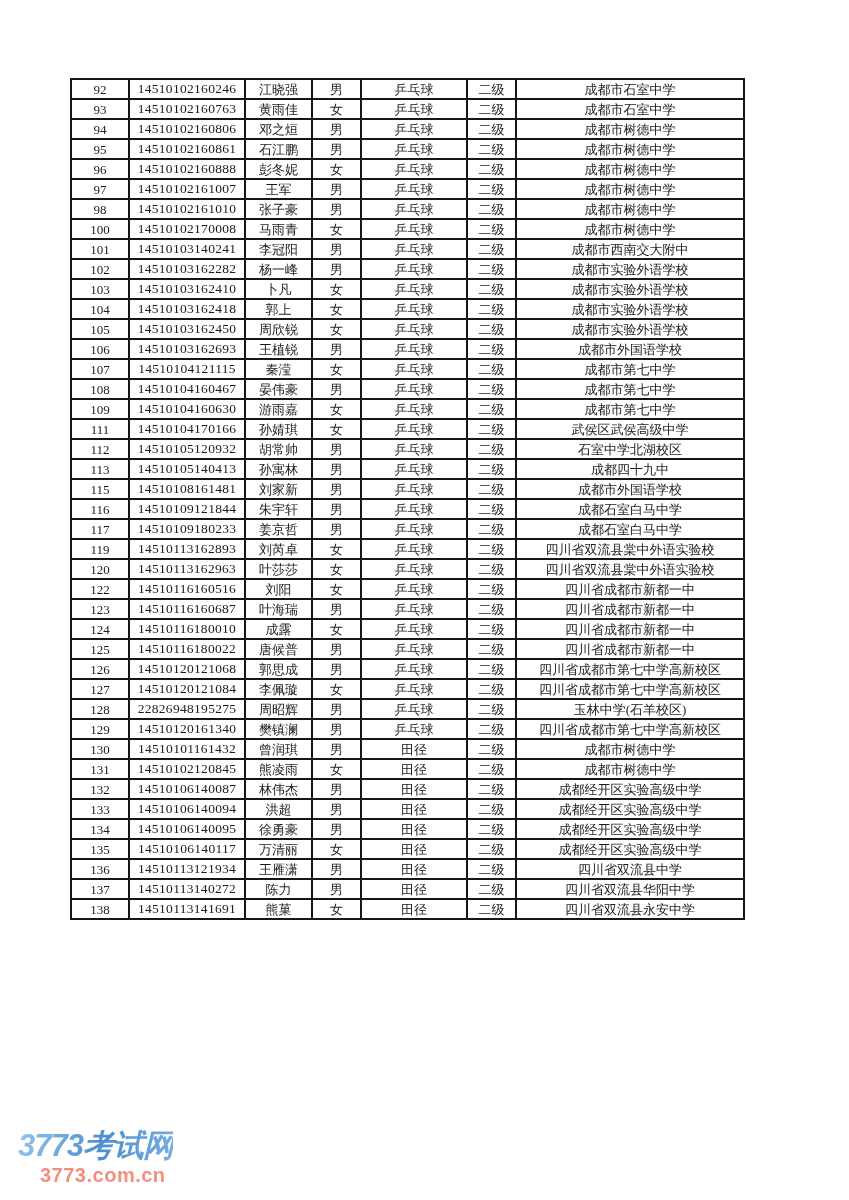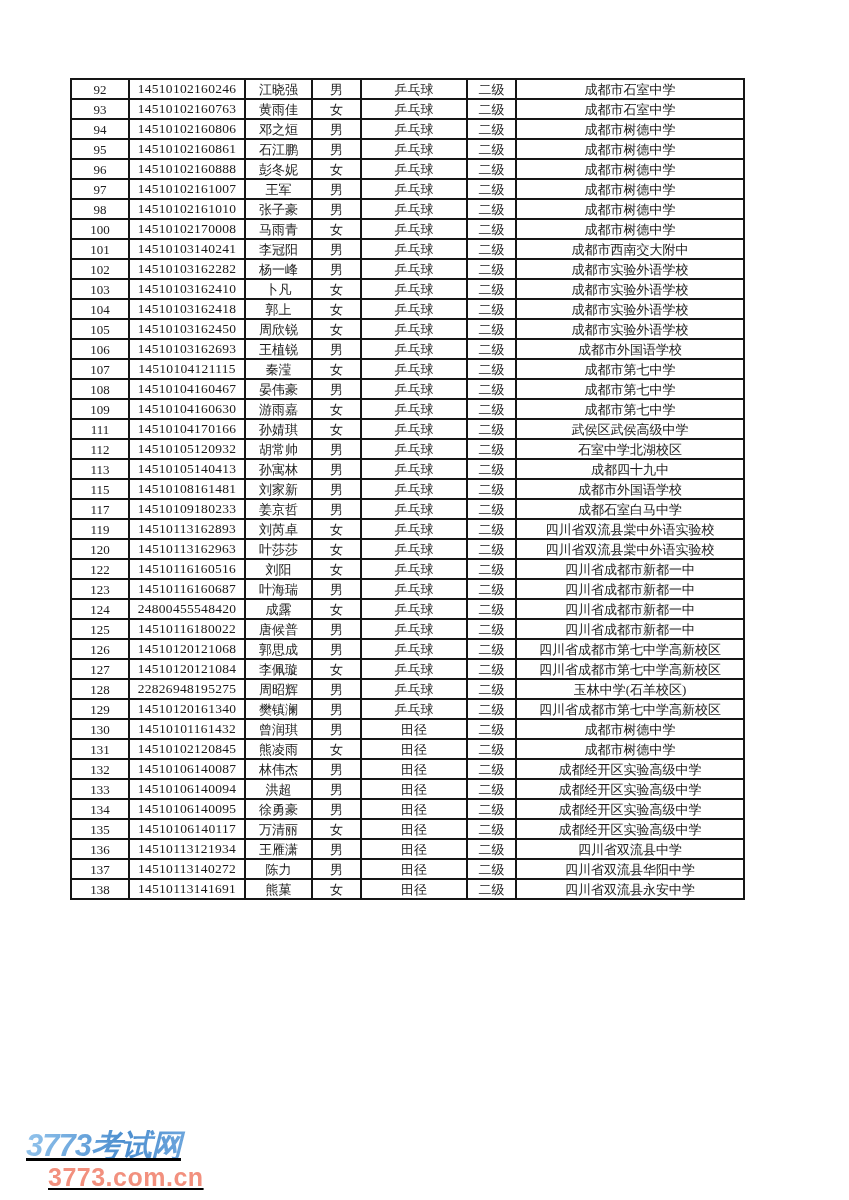"116" tr { html: none -> <tr> <td>116</td> <td>14510109121844</td> <td>朱宇轩</td> <td>男</td> <td>乒乓球</td> <td>二级</td> <td>成都石室白马中学</td> </tr> }
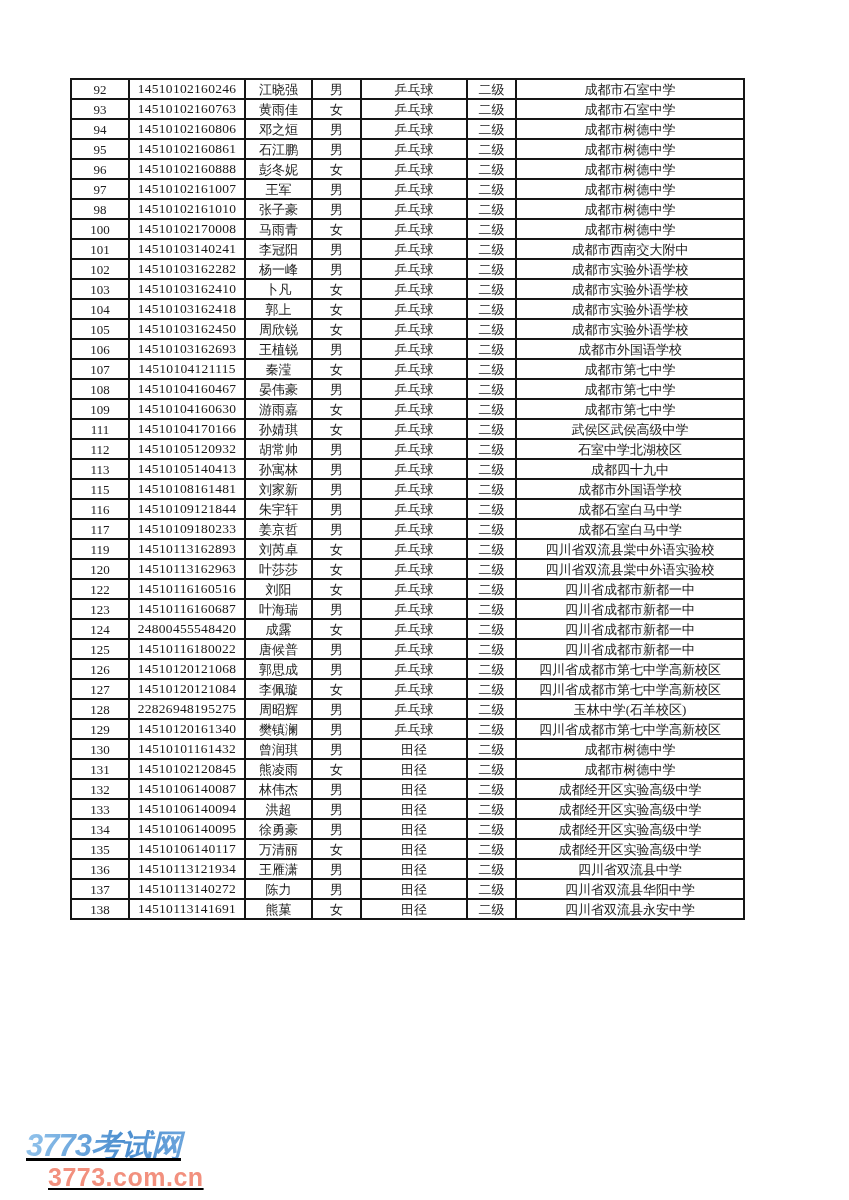"24800455548420" td.c-id { text: 24800455548420 -> 14510116180010 }
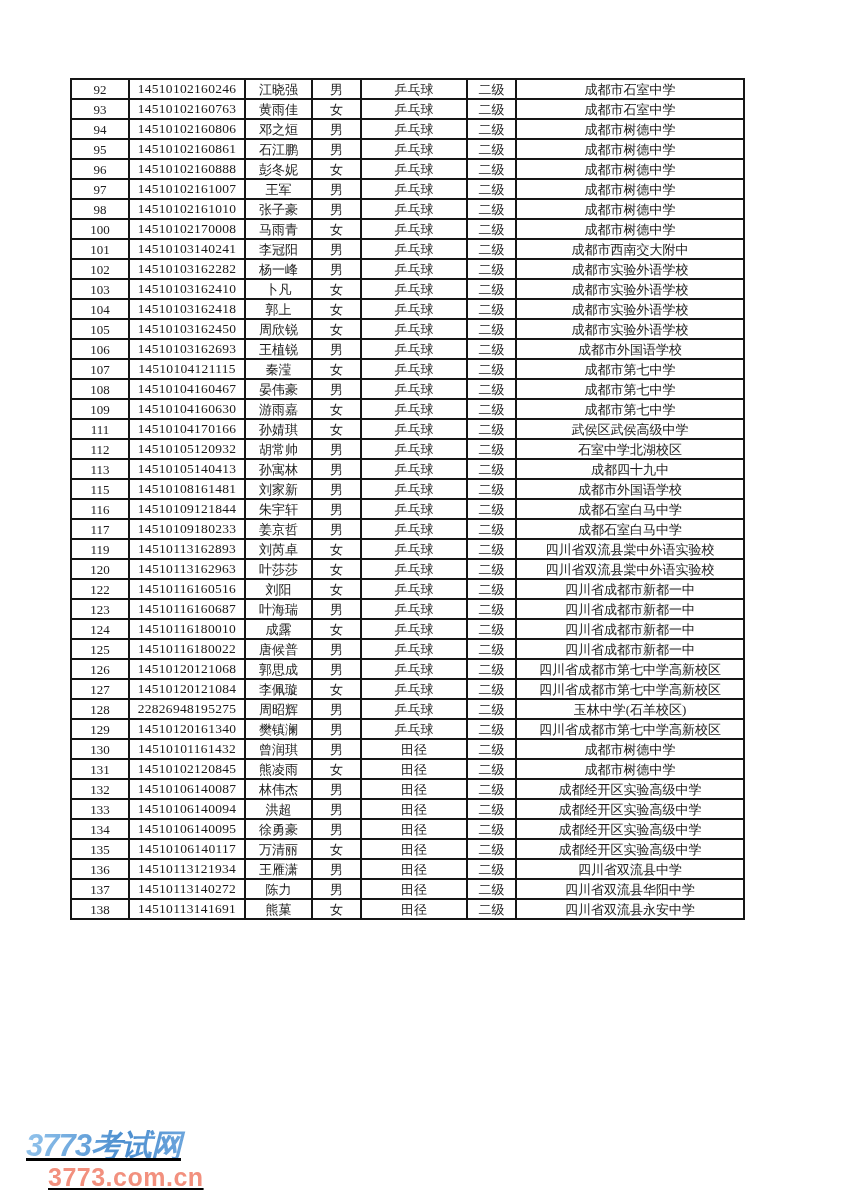"3773考试网" .watermark { left: 26px -> 18px; text-decoration: underline -> none }
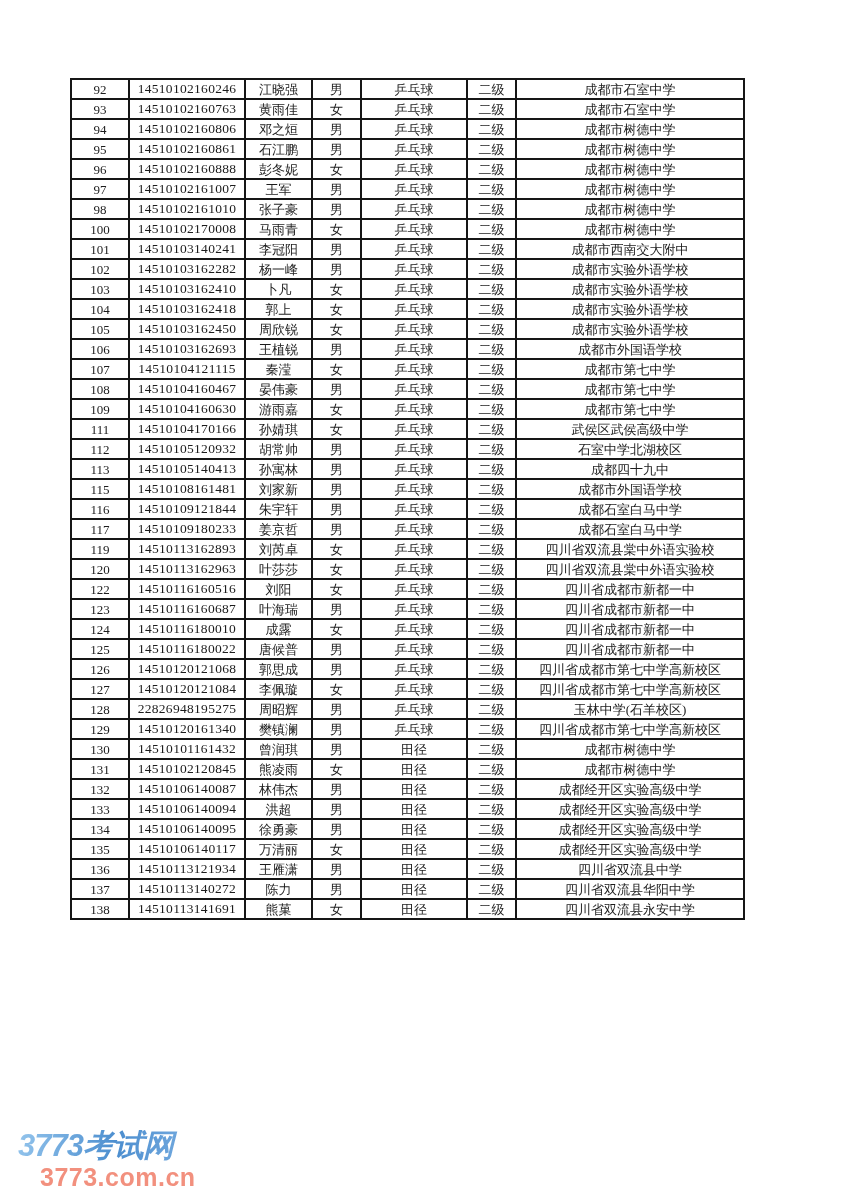"3773.com.cn" .wm-url { font-size: 25px -> 20px }
